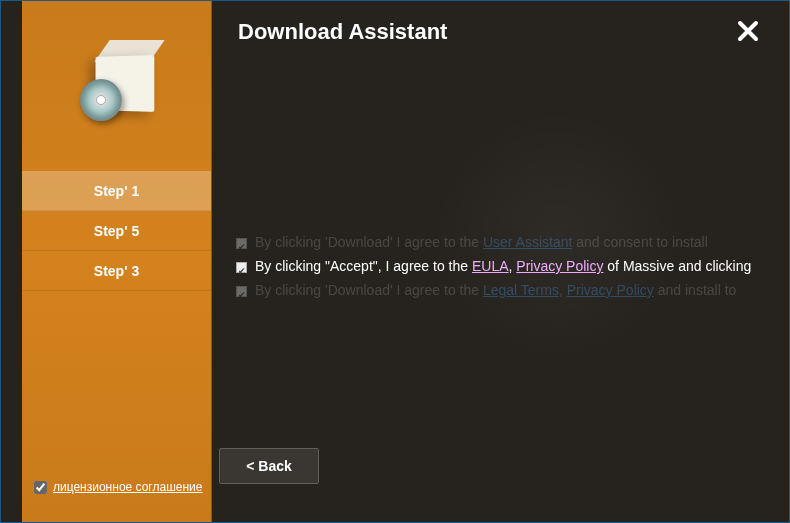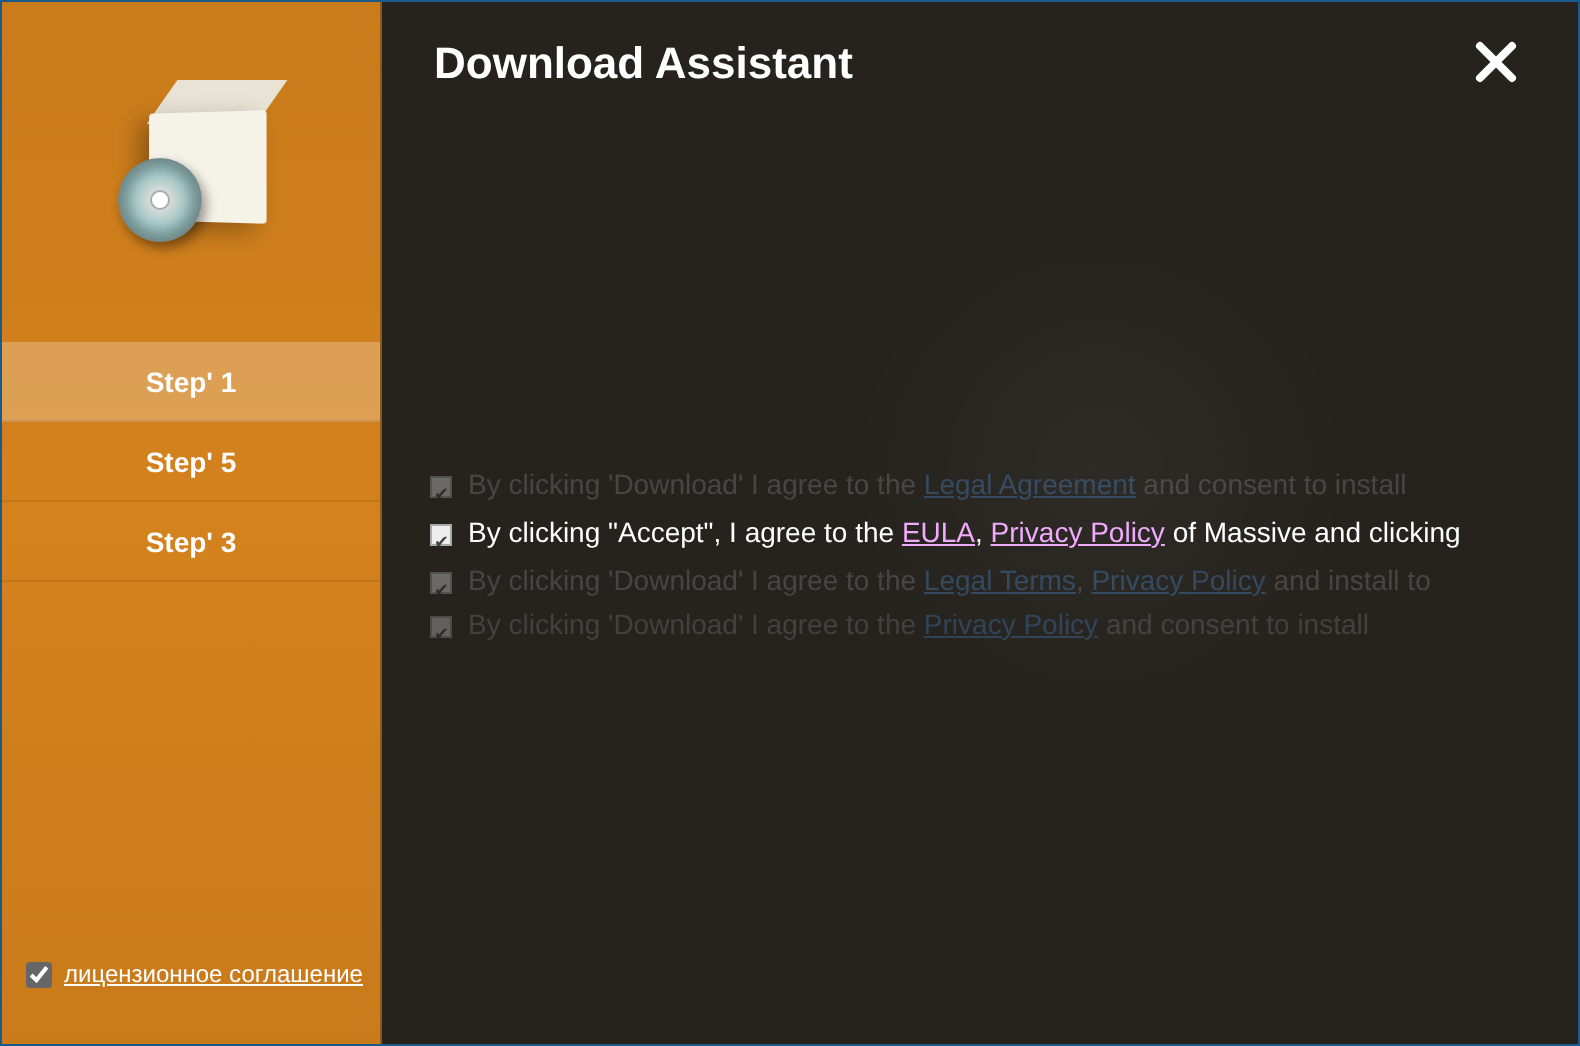"Step' 1" .window { padding-left: none -> 21px }
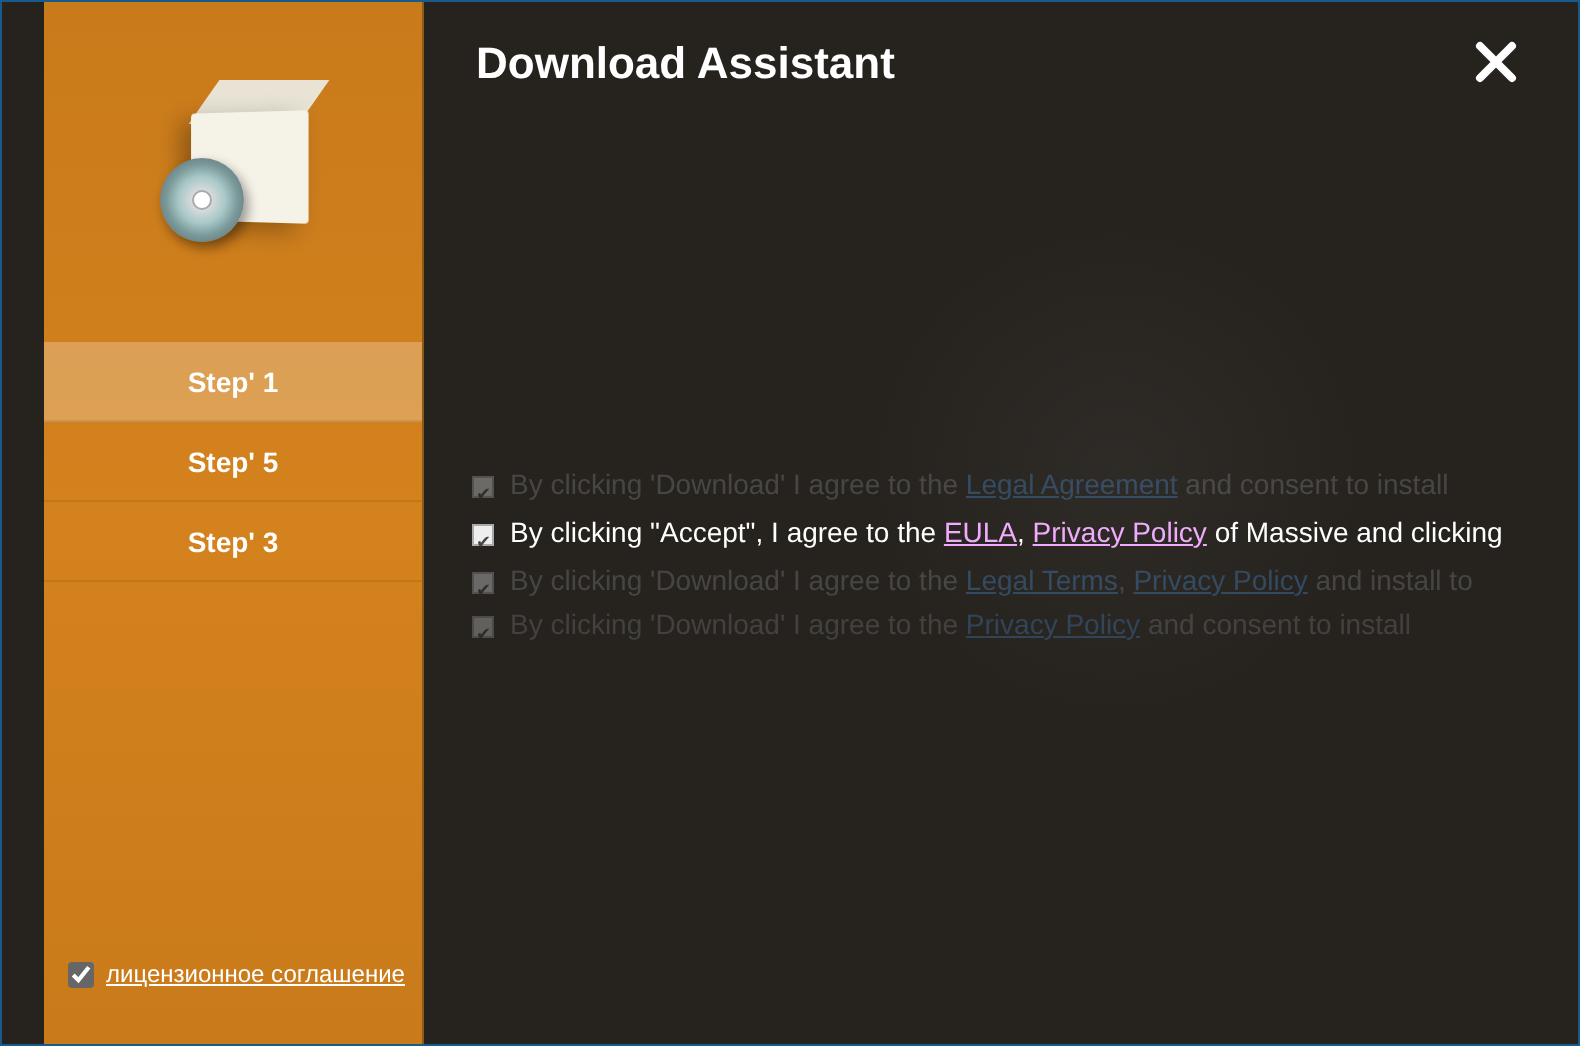"Legal Agreement" span.consent-link { text: Legal Agreement -> User Assistant }
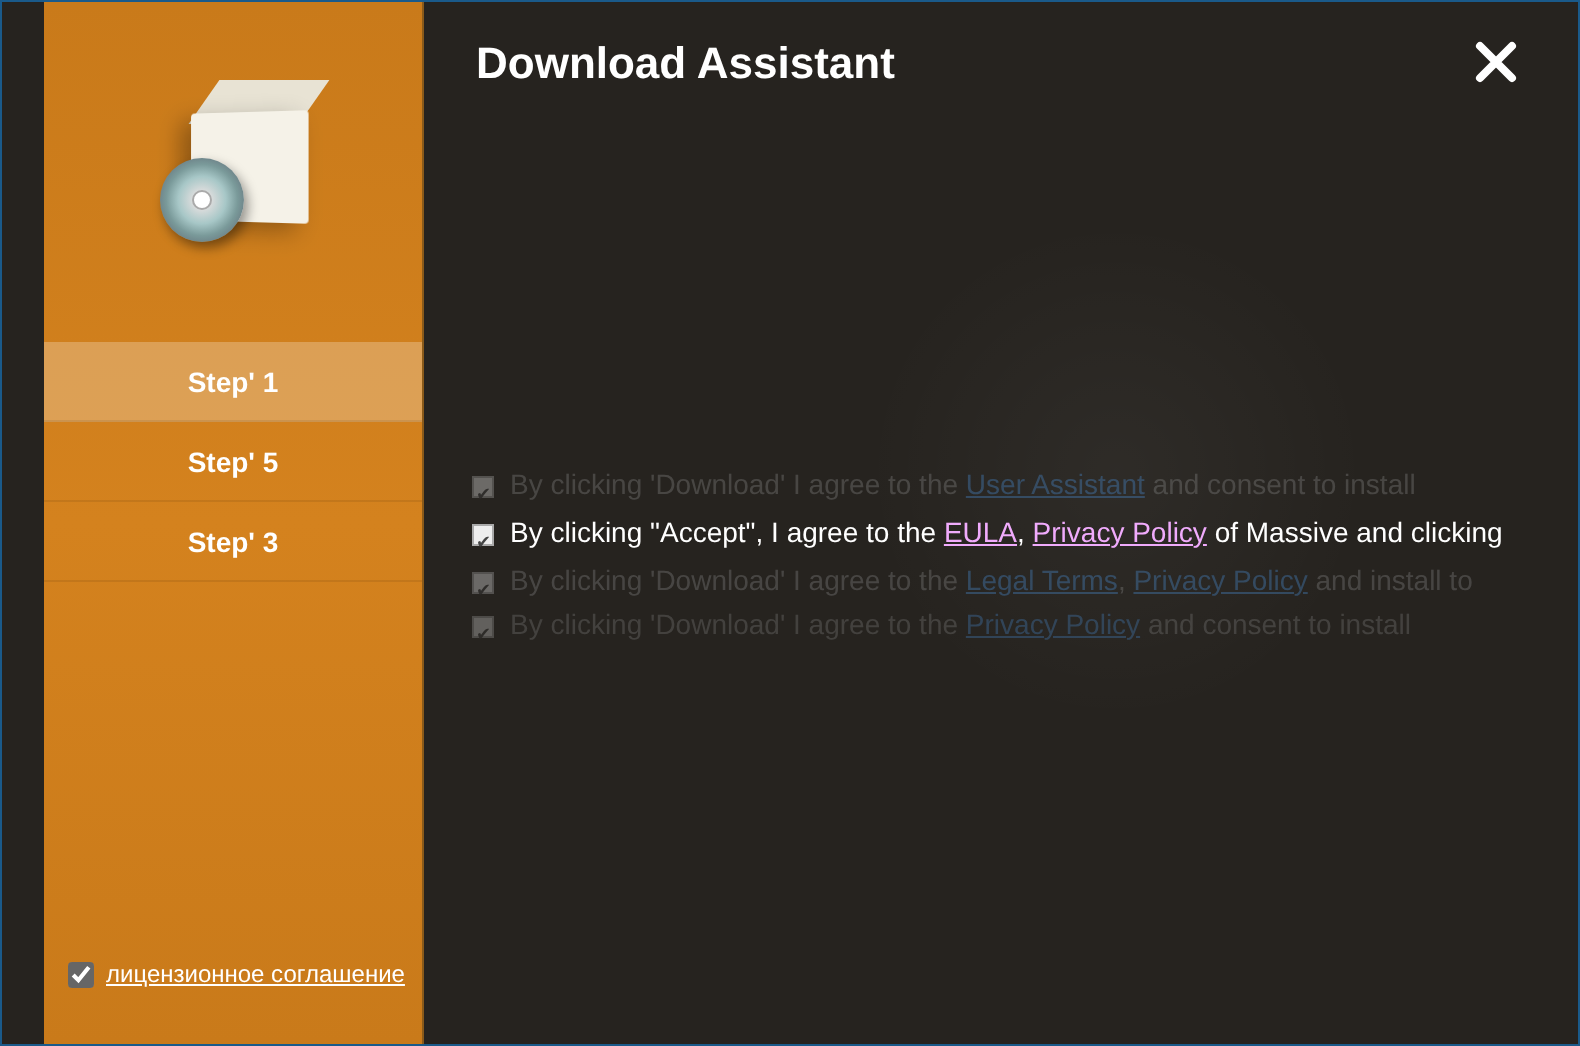"By clicking 'Download' I agree to the Privacy" div.consent-row { html: <div> <span></span> <span> <span>By clicking 'Download' I agree to the </span><span>Privacy Policy</span><span> and consent to install</span> </span> </div> -> none }
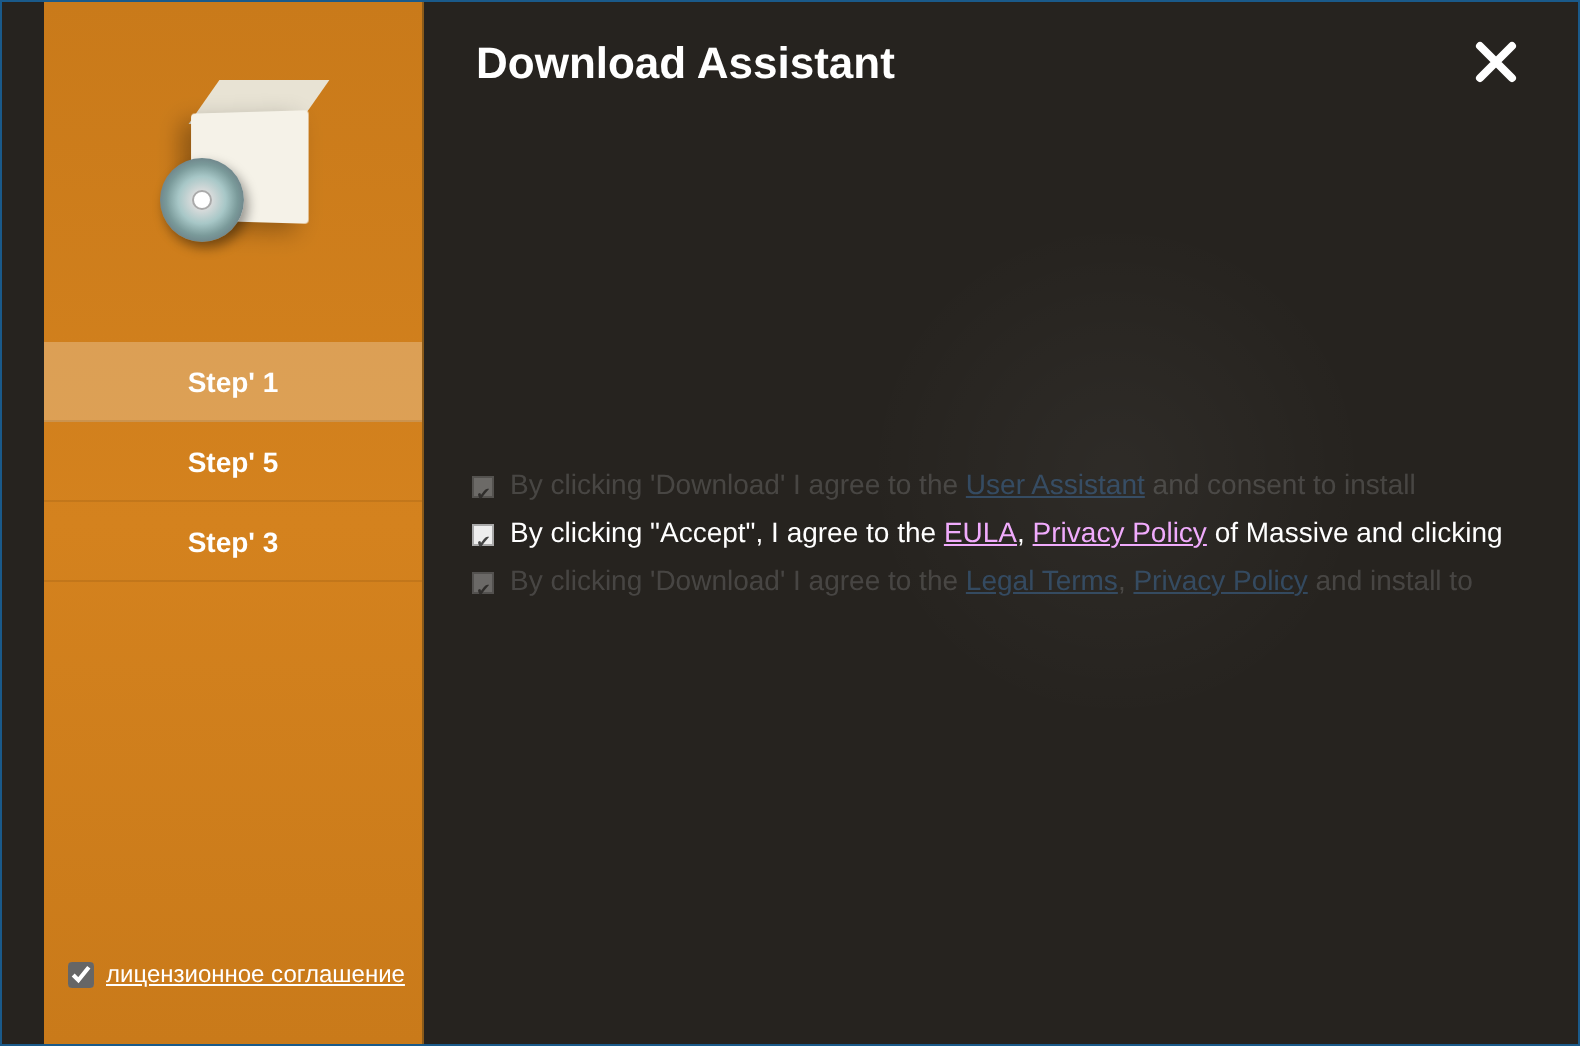"< Back" div.back-btn { html: none -> <div>&lt; Back</div> }
